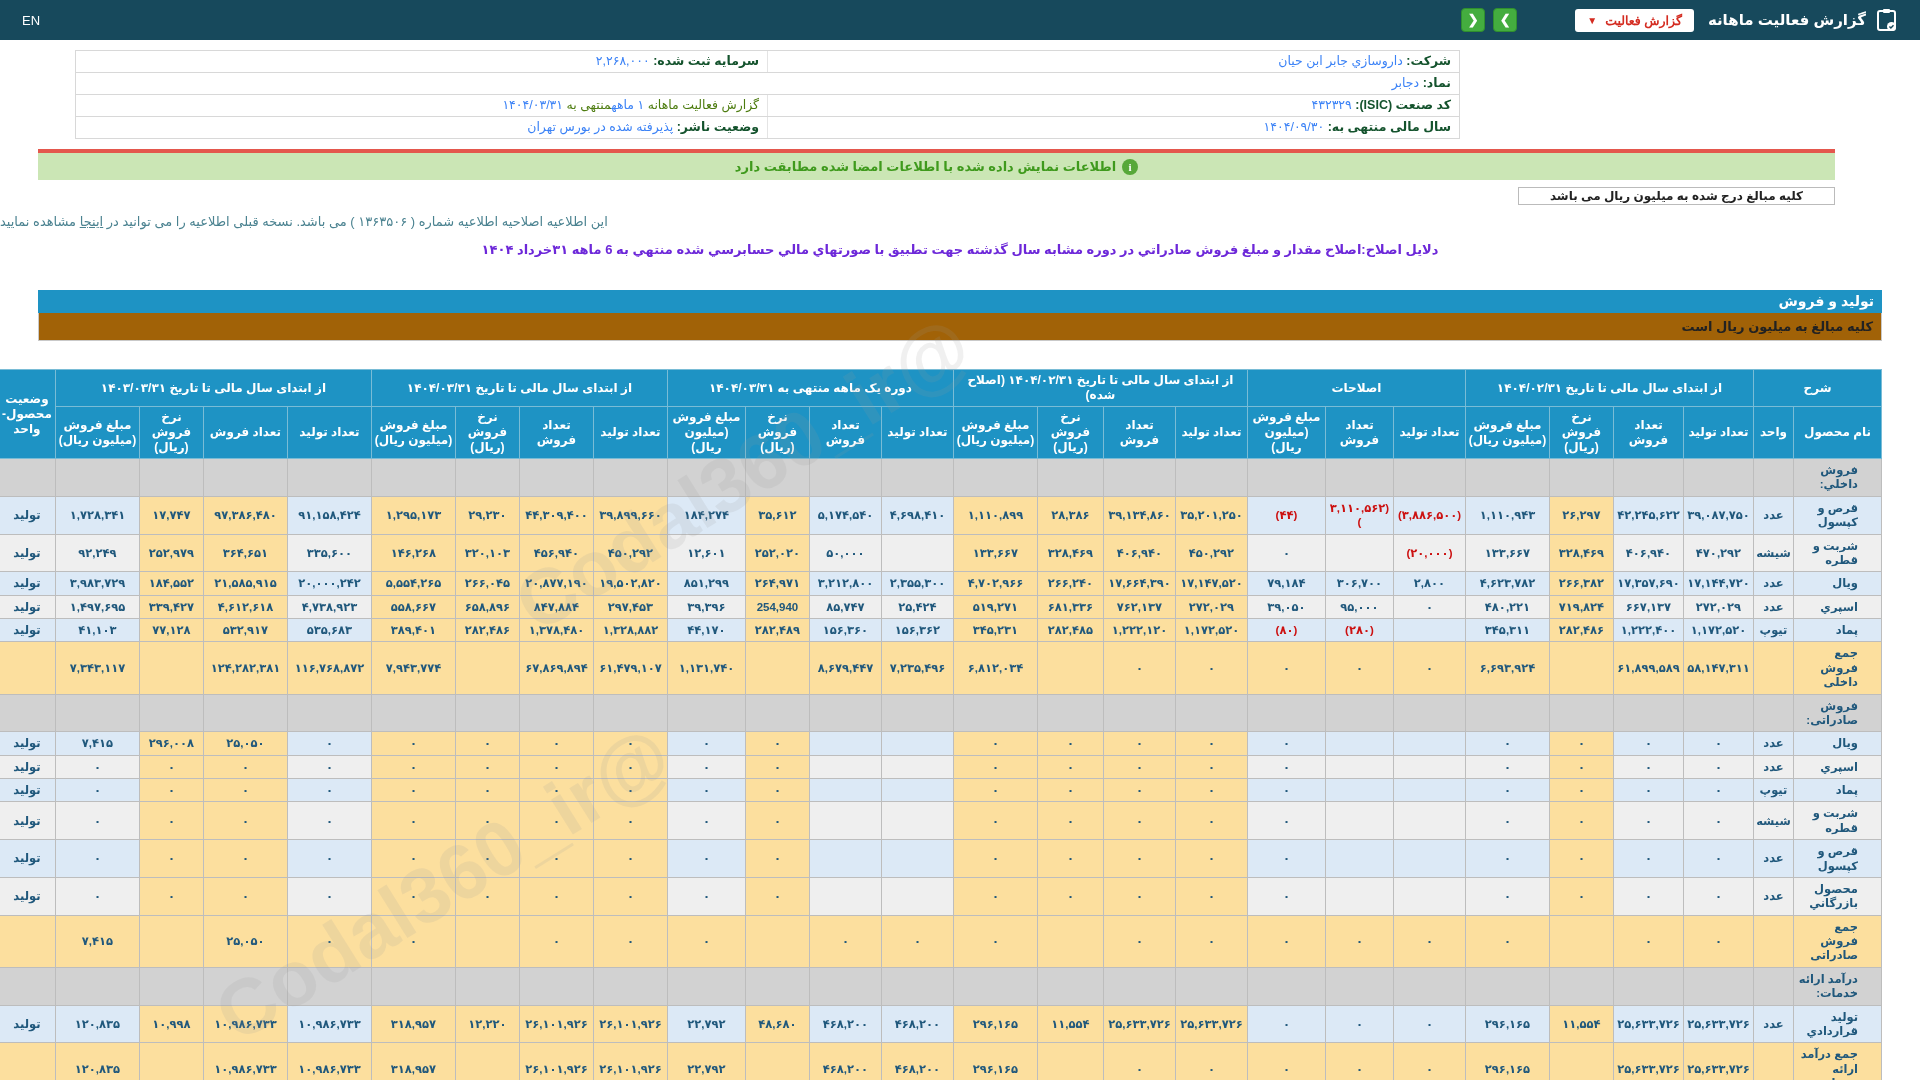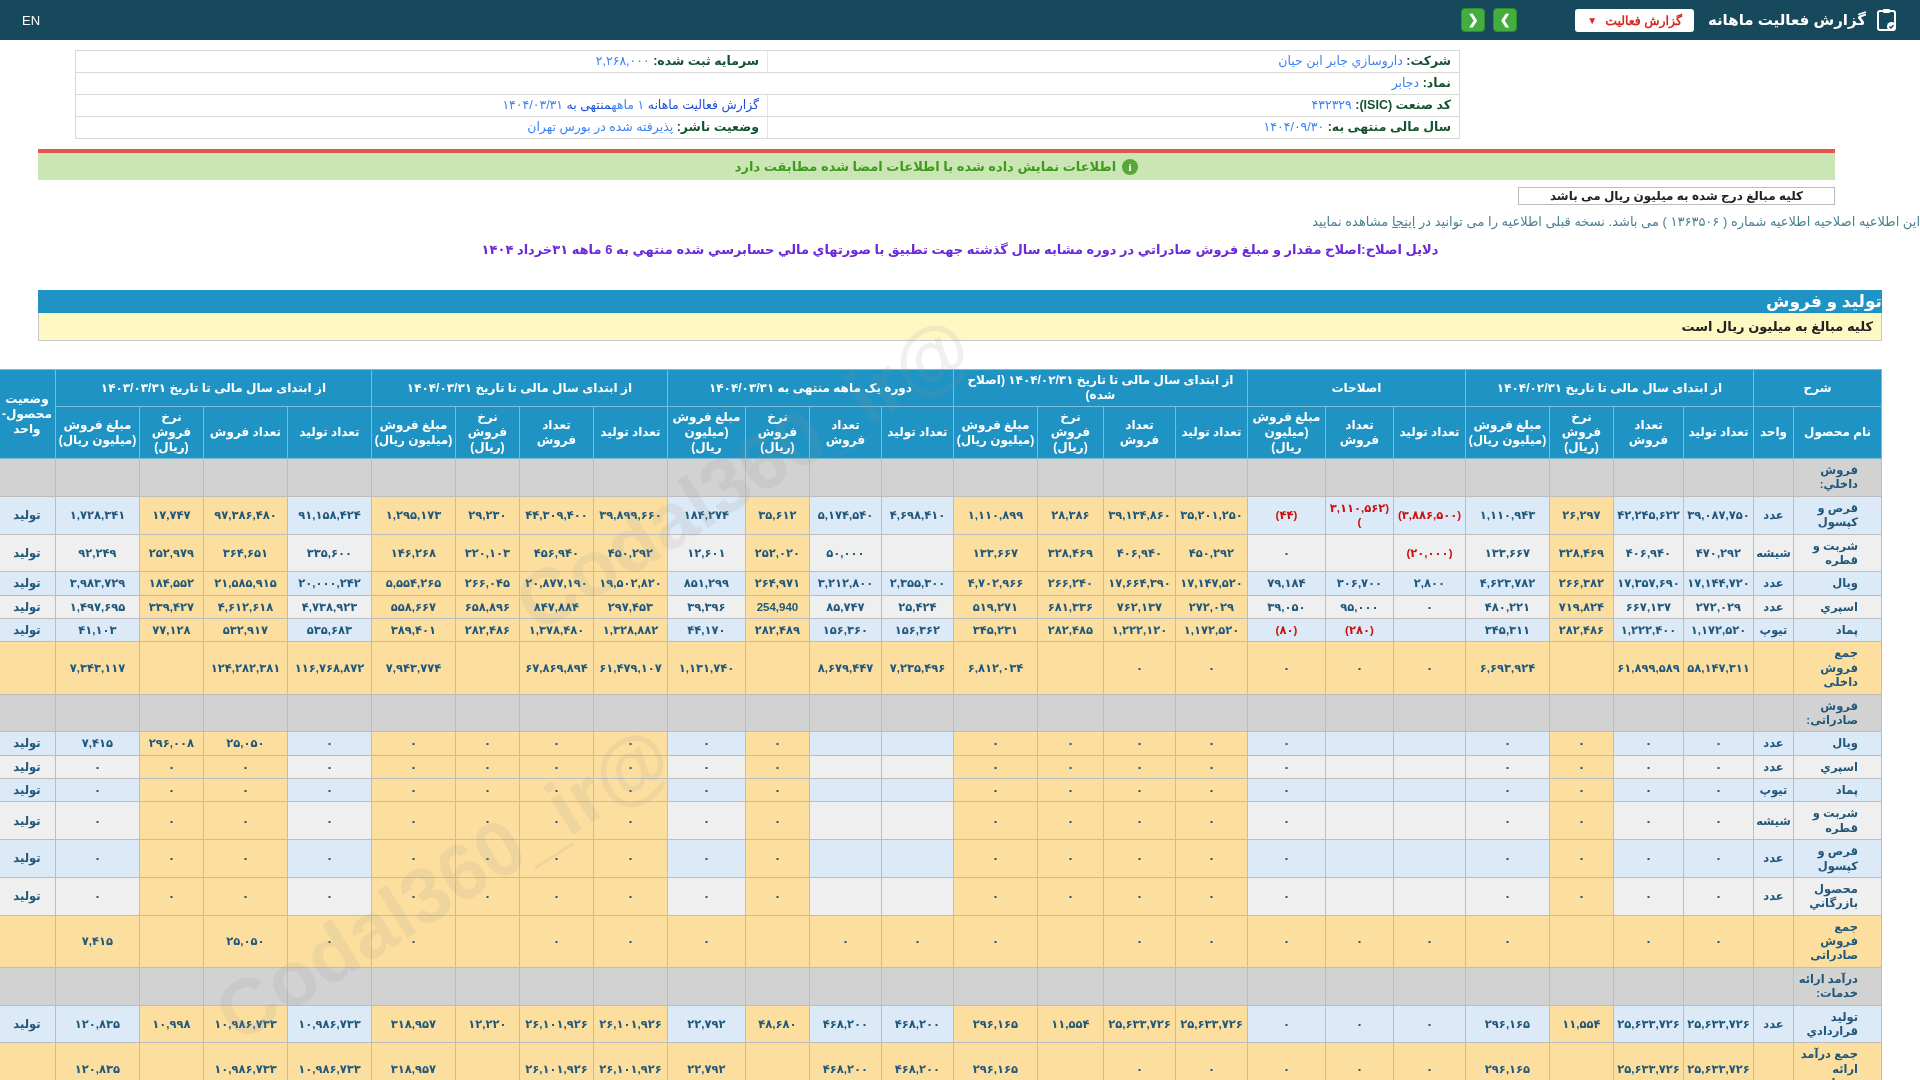"منتهی به" .txt { color: #1d4ed8 -> #4d7c0f }
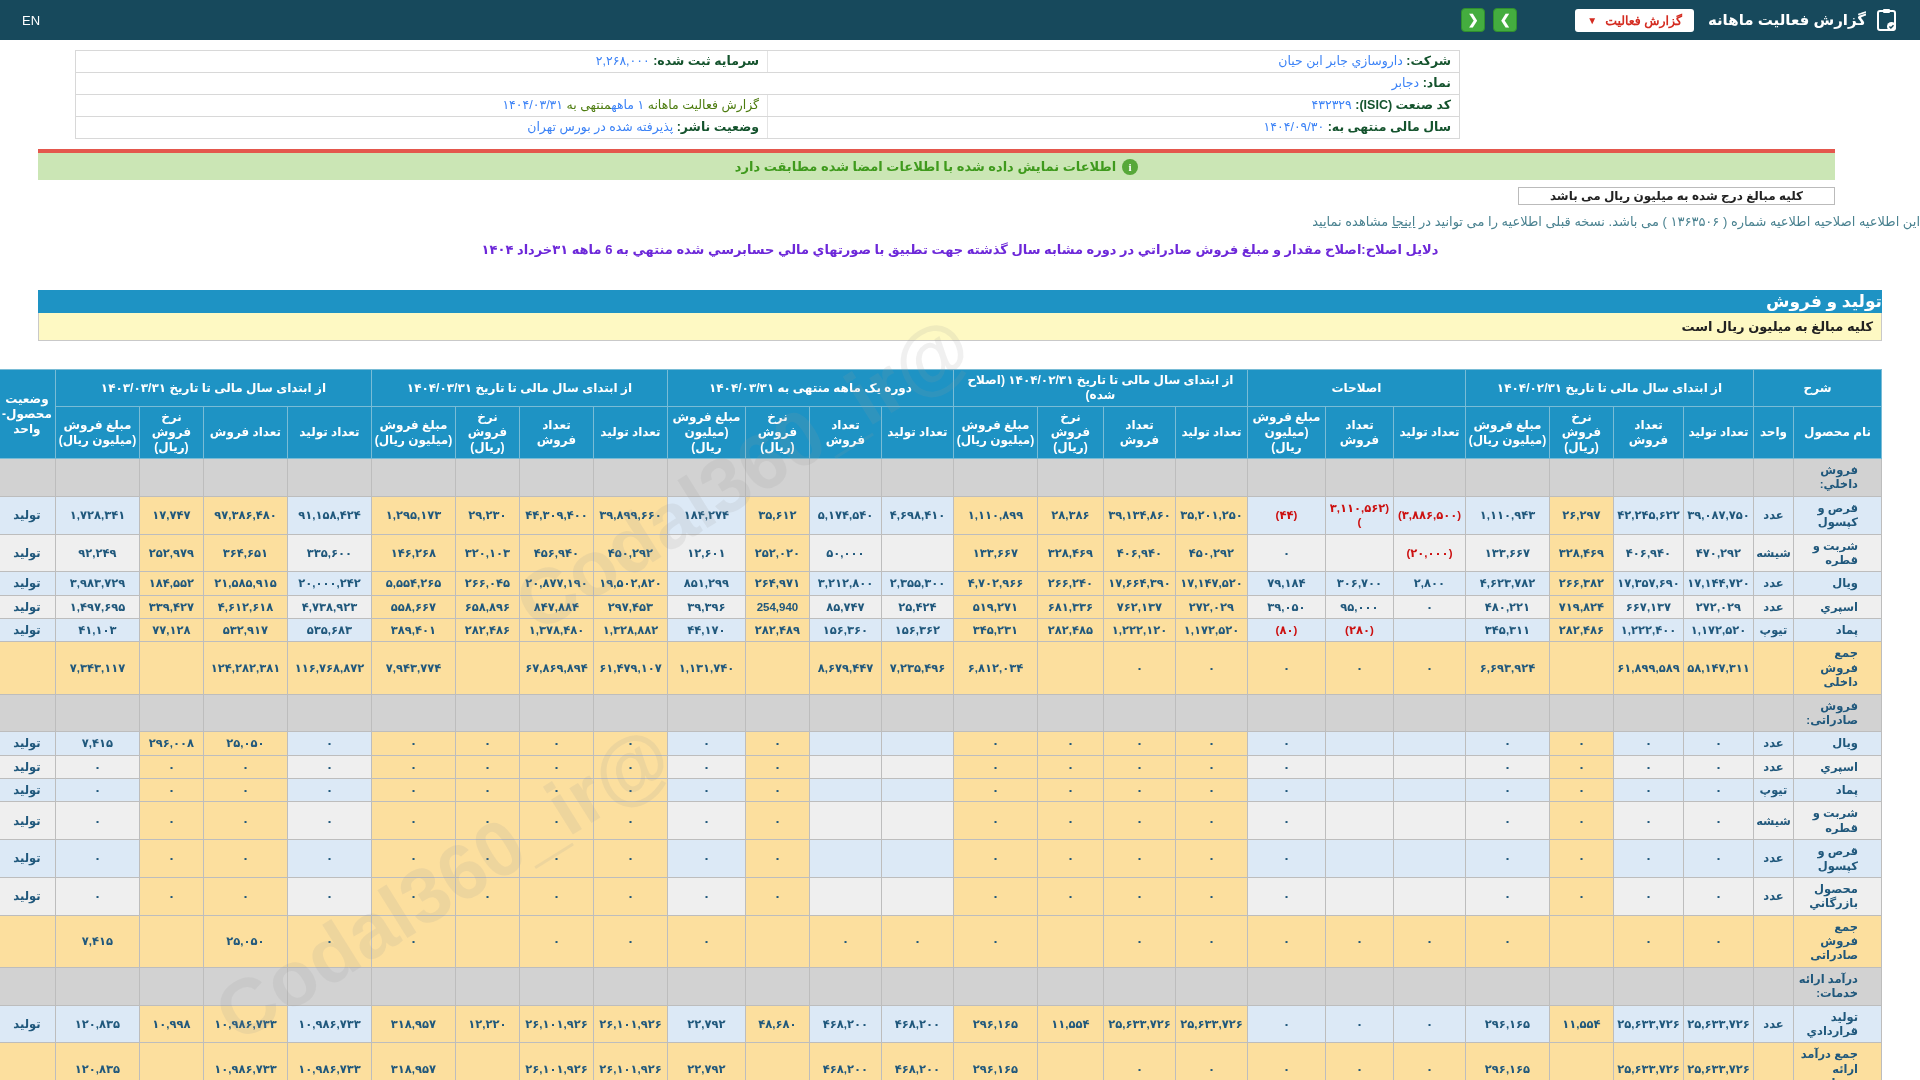"این اطلاعیه اصلاحیه اطلاعیه شماره" .amend1 { text-align: right -> left }
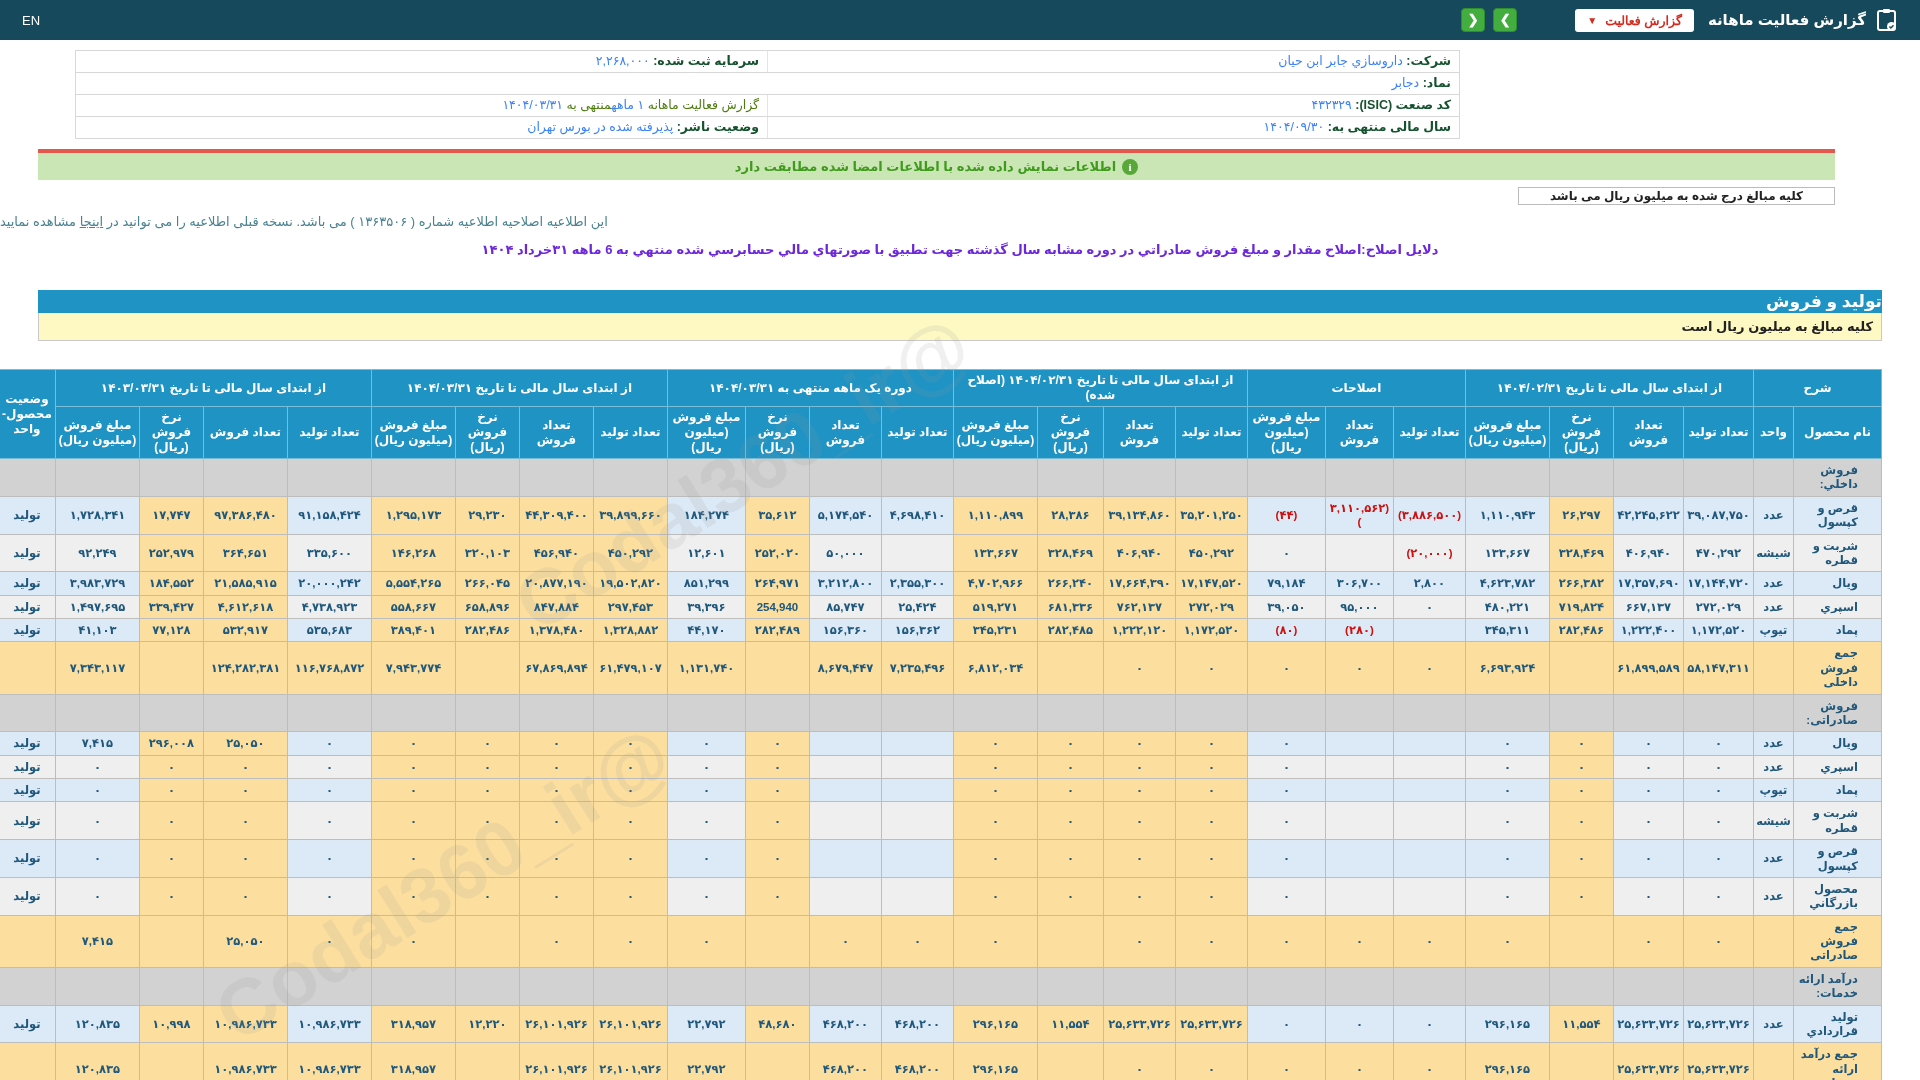"تولید و فروش" .bluebar { font-size: 17px -> 14px; padding-right: none -> 8px }
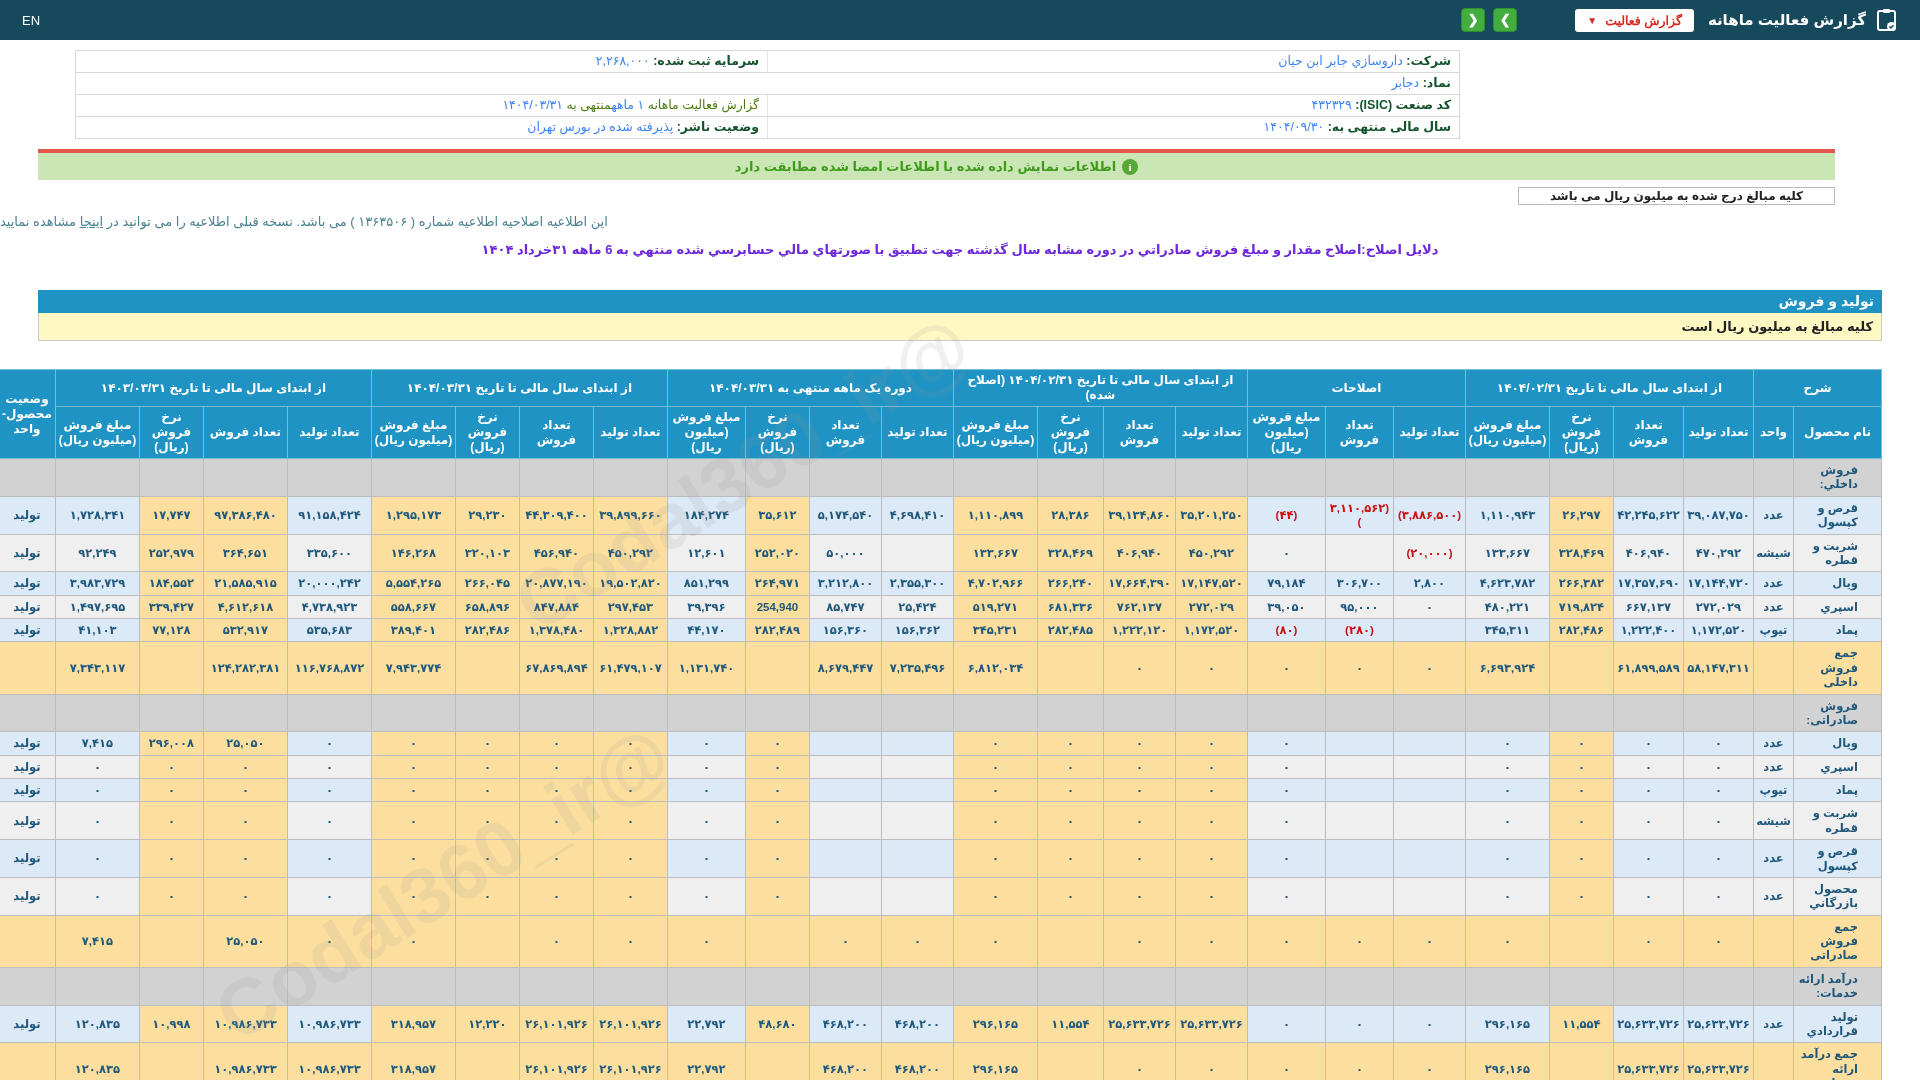"کلیه مبالغ به میلیون ریال" .unit-row { background: #fef9c3 -> #a16207 }
